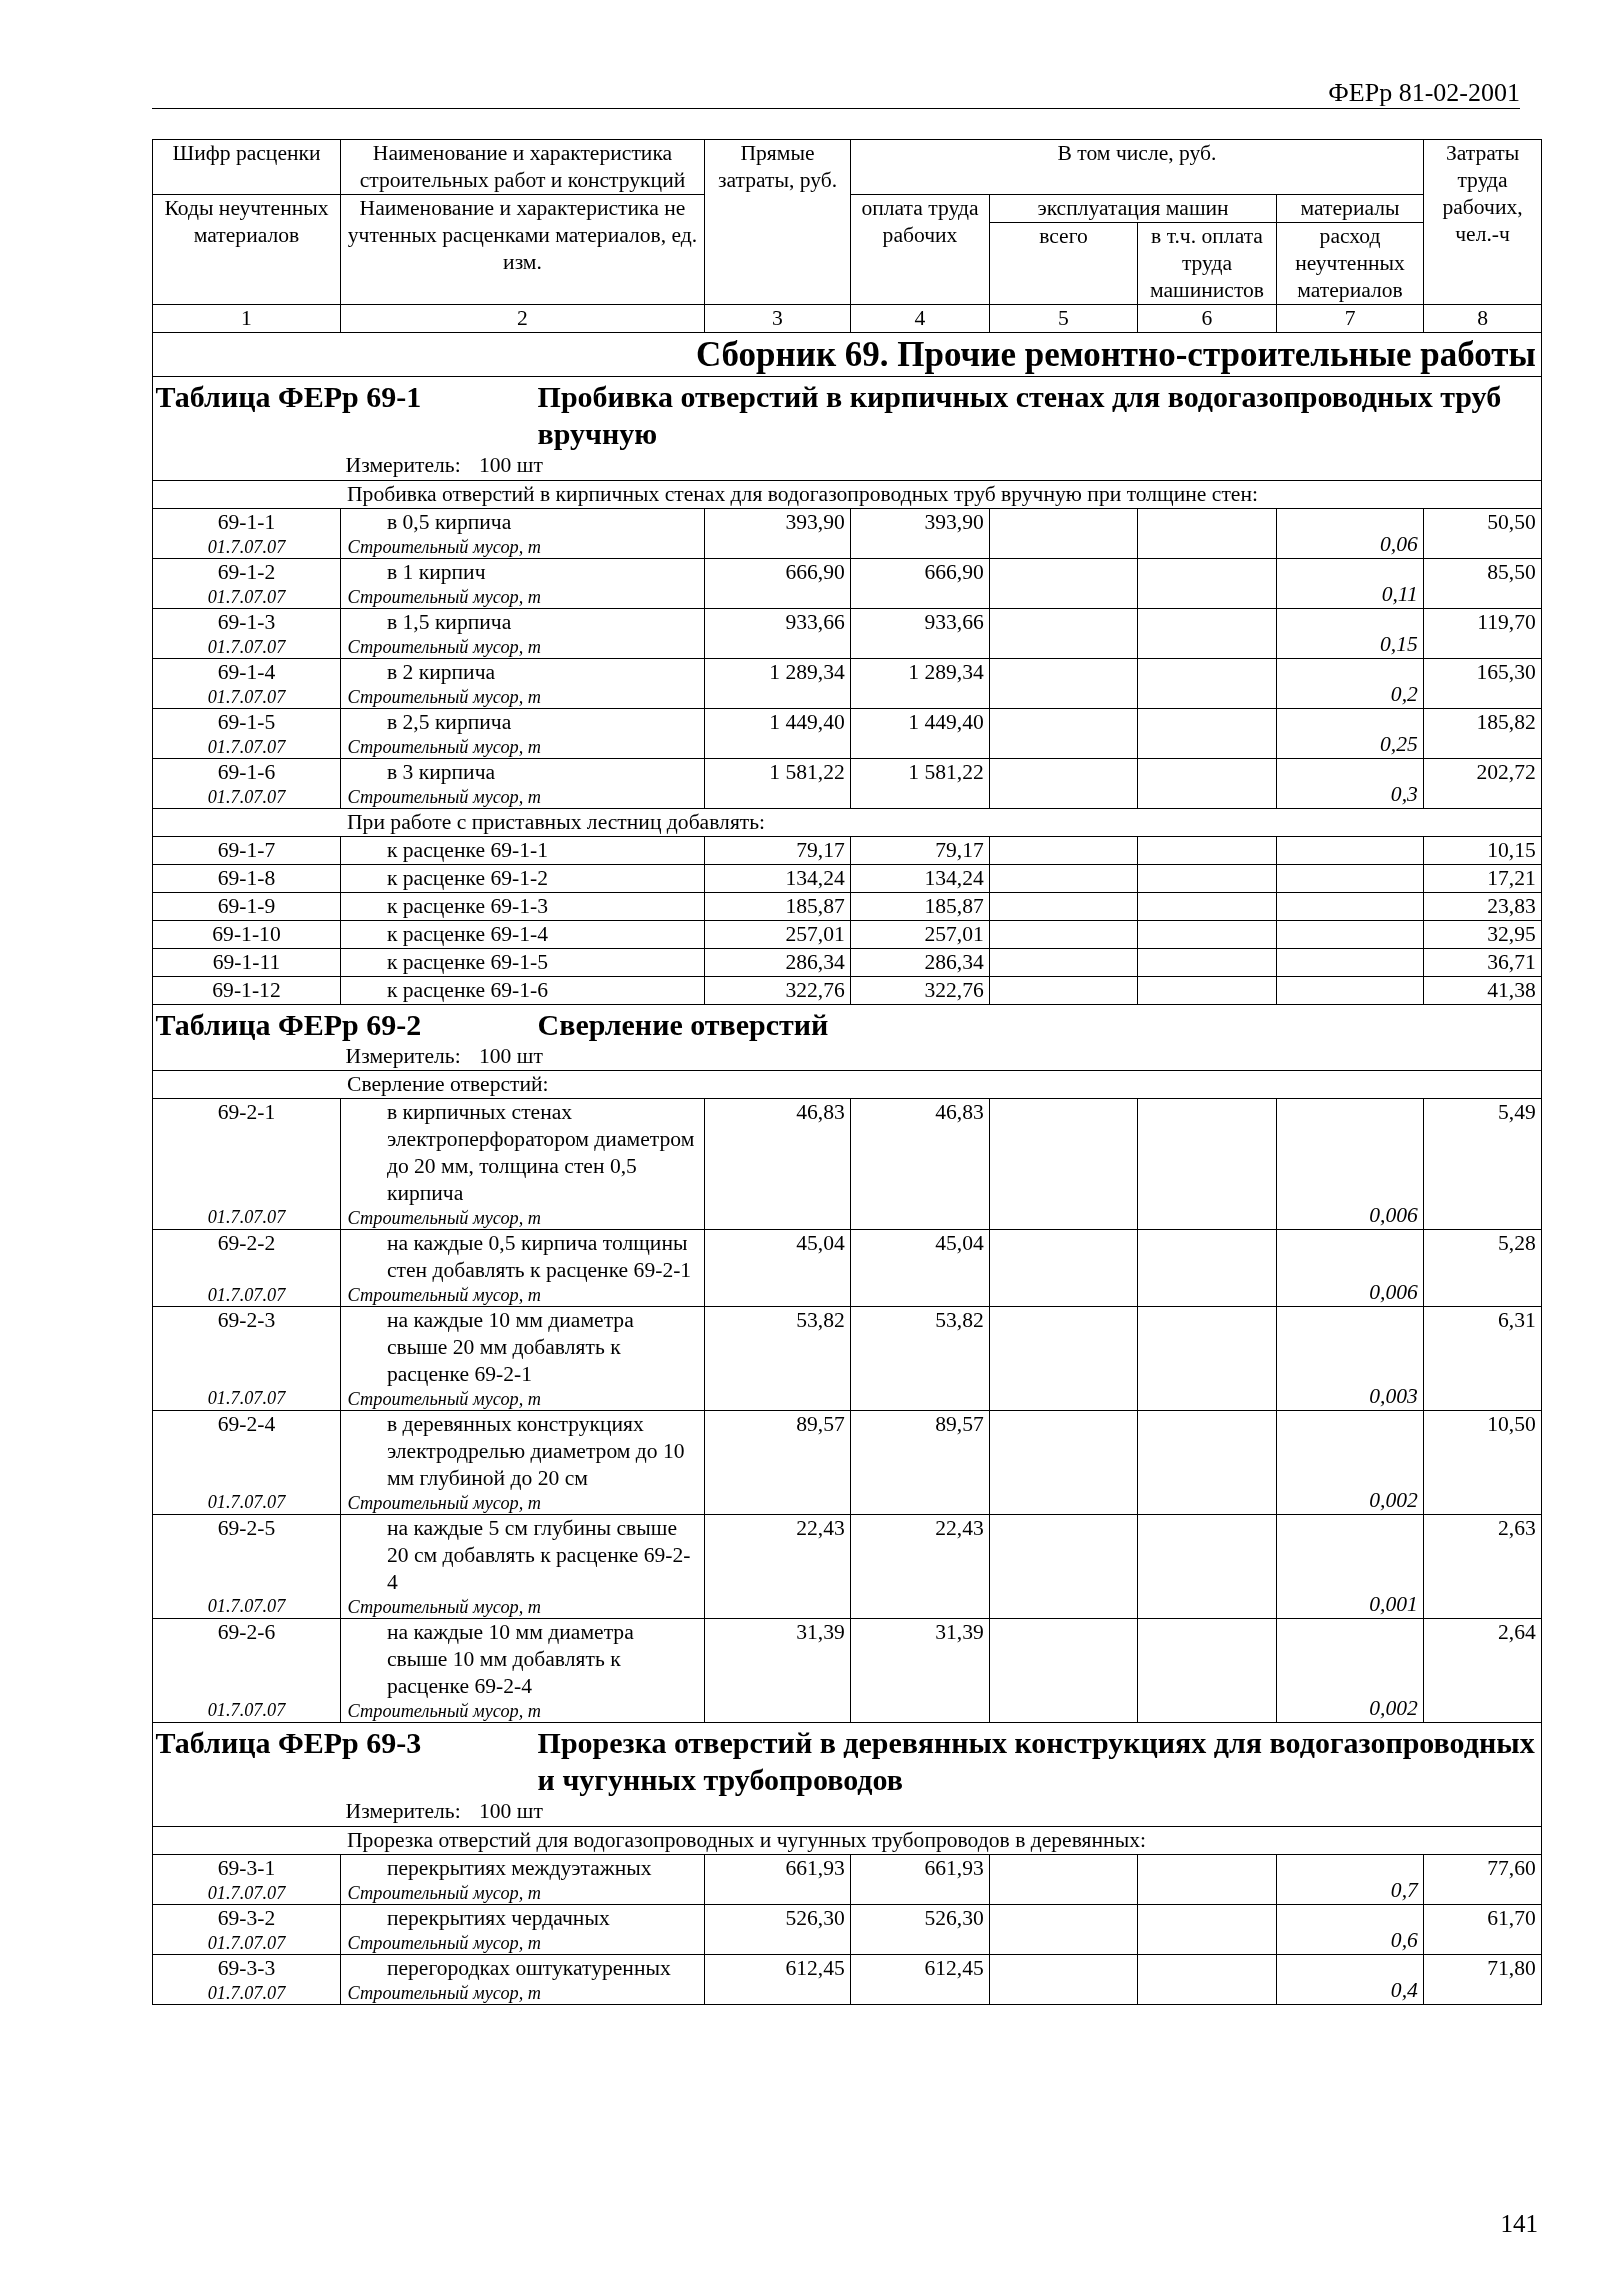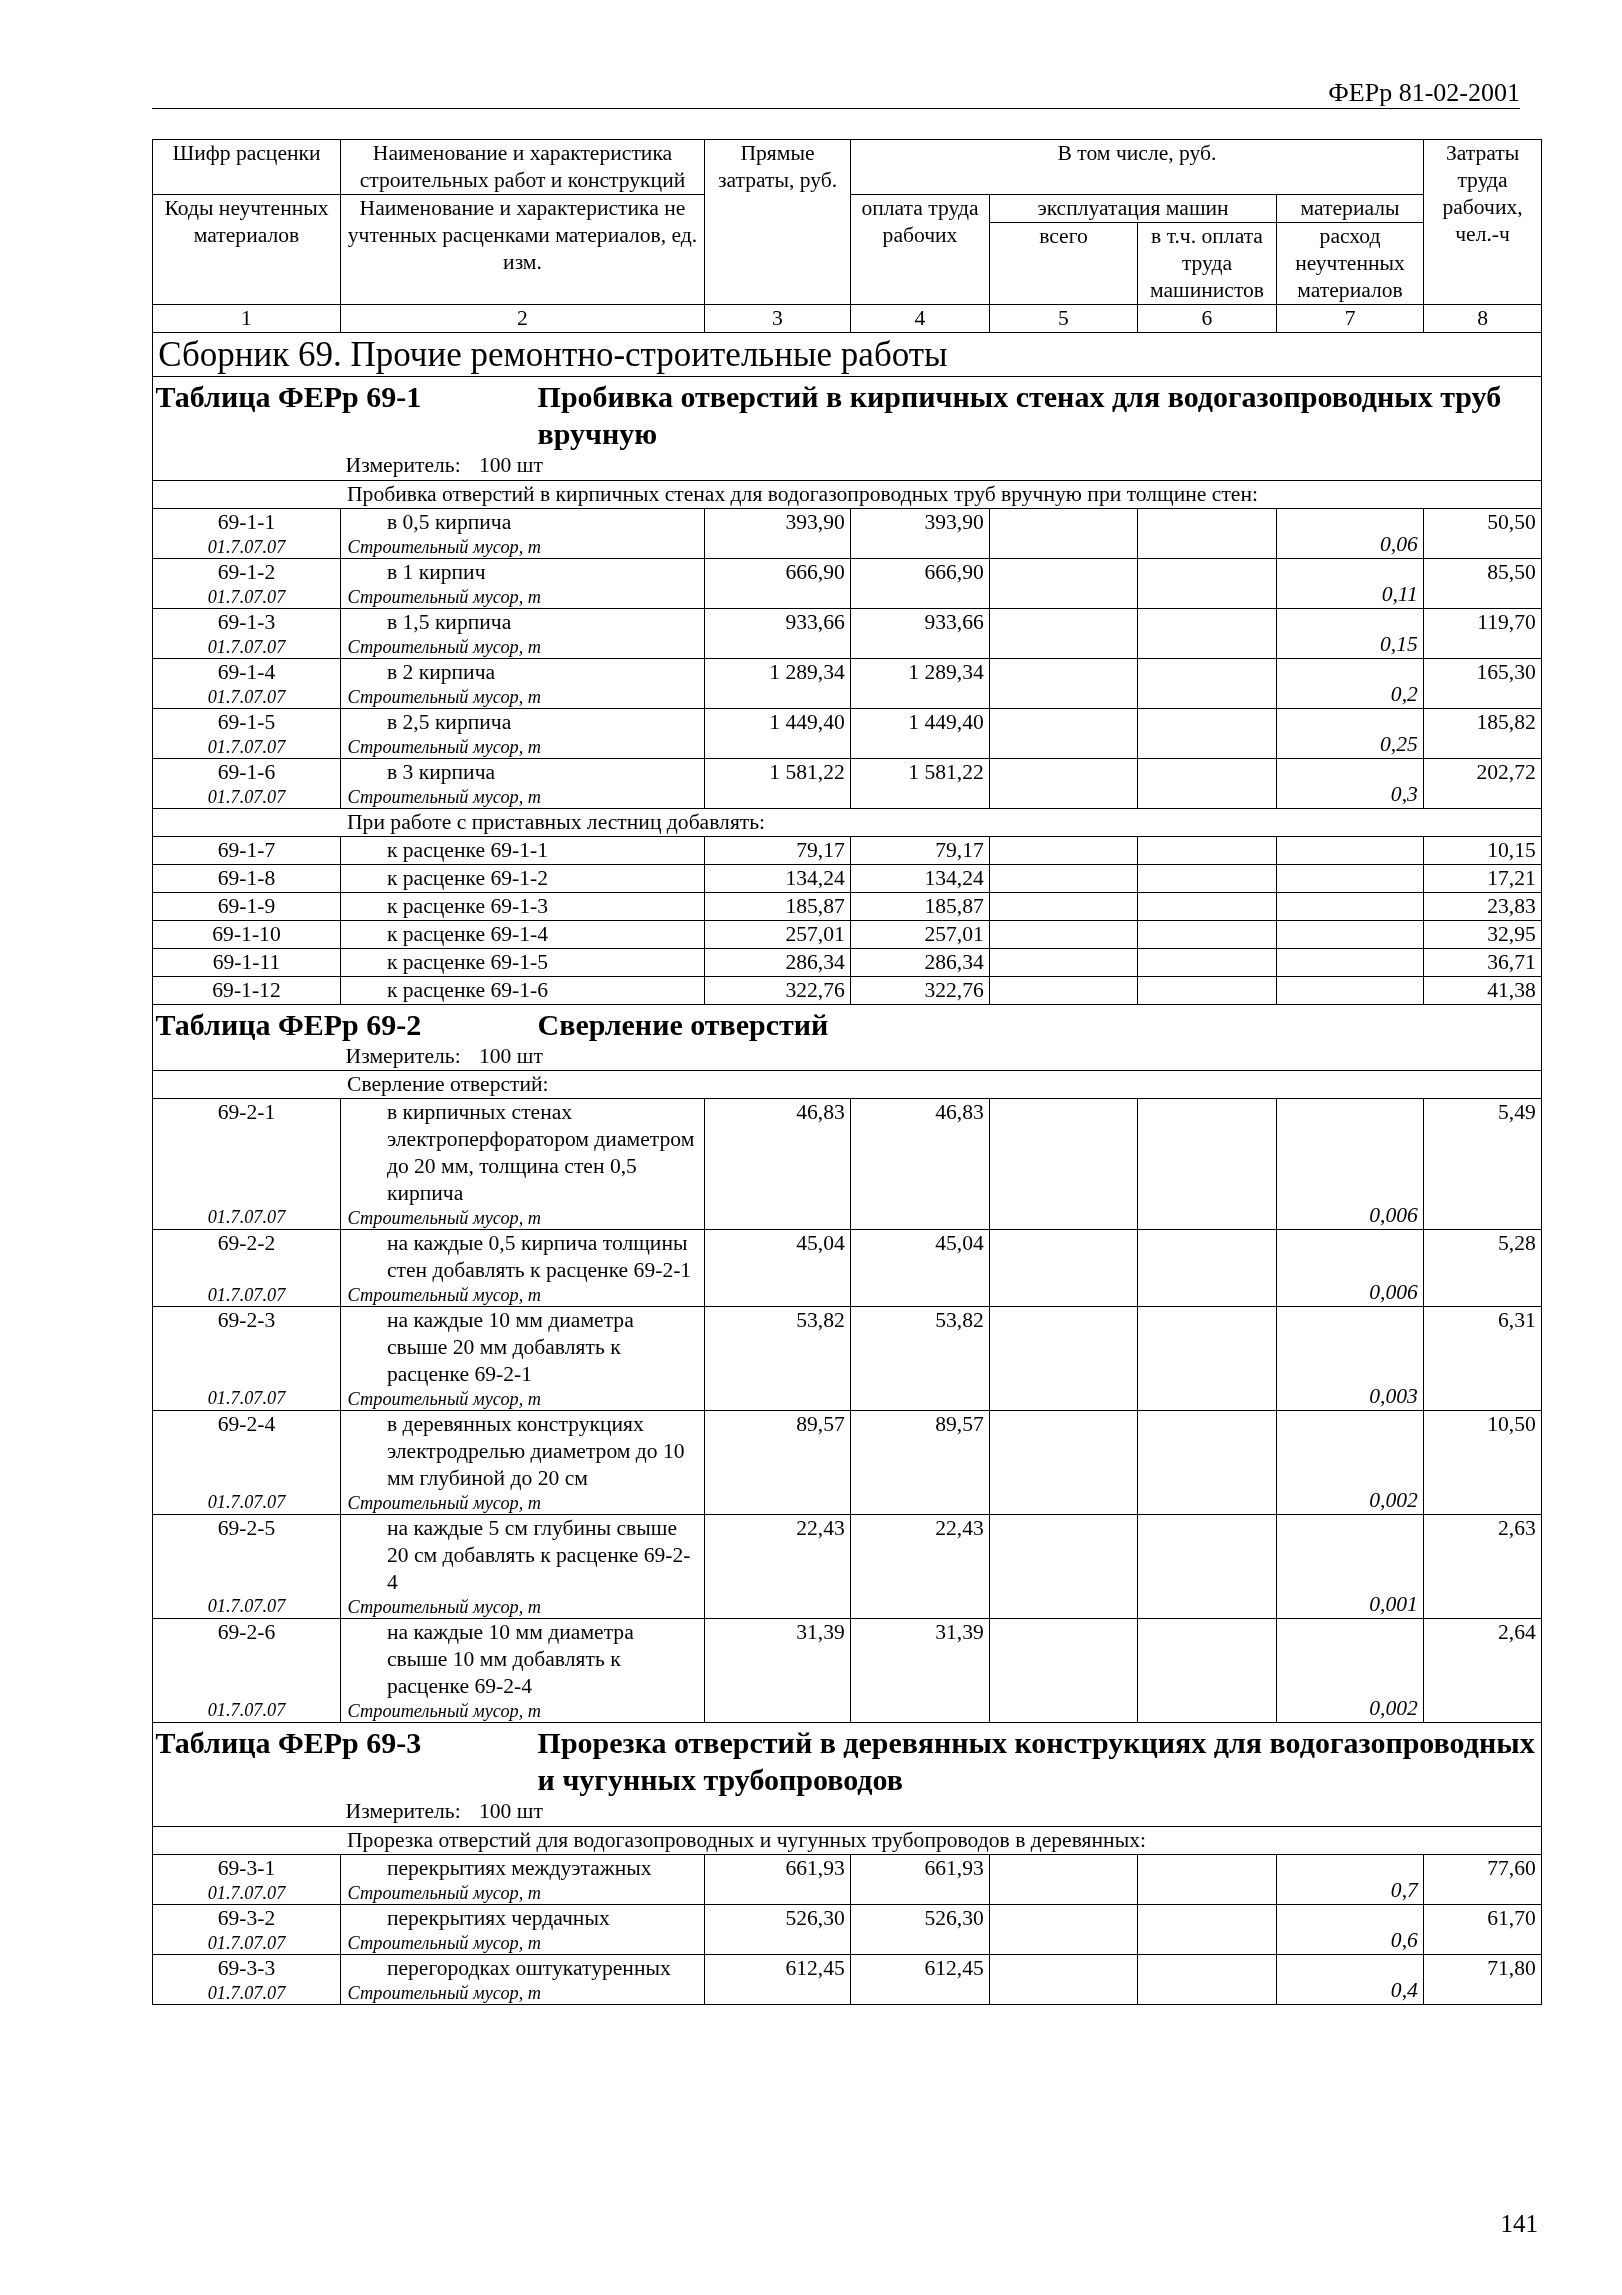"Сборник 69. Прочие ремонтно-строительные" .collection-title { font-weight: normal -> bold; text-align: left -> right }
